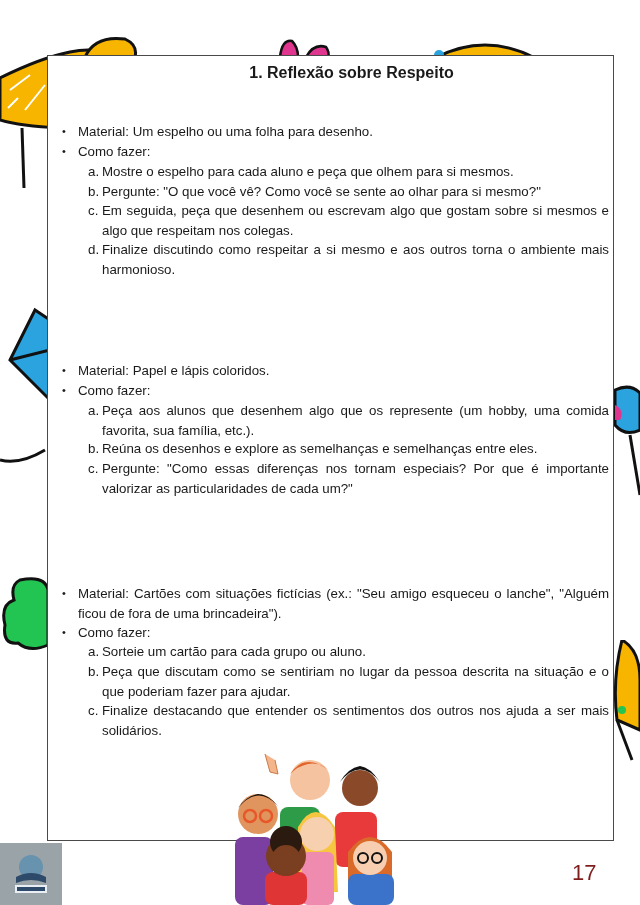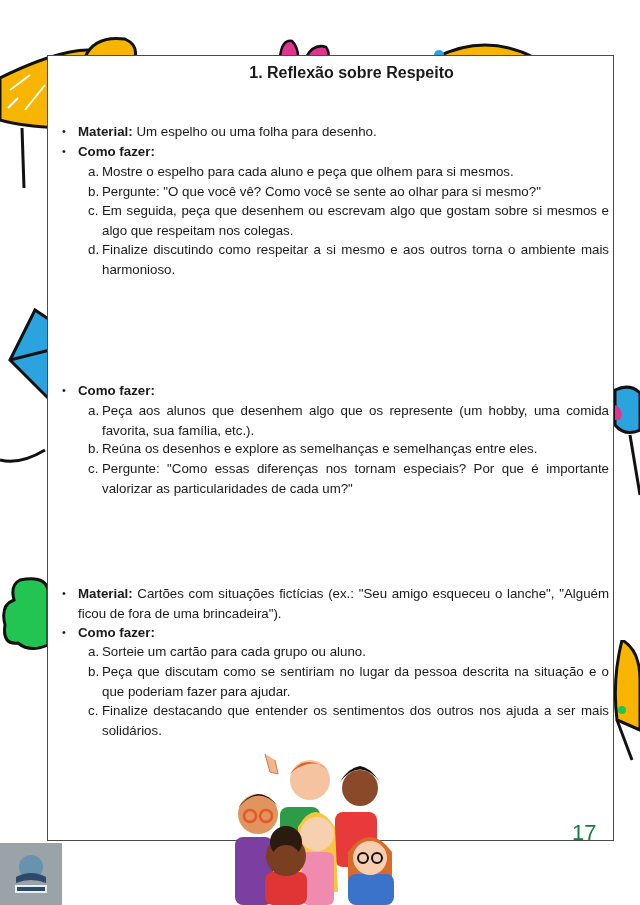"Material:" .bold { font-weight: bold -> normal }
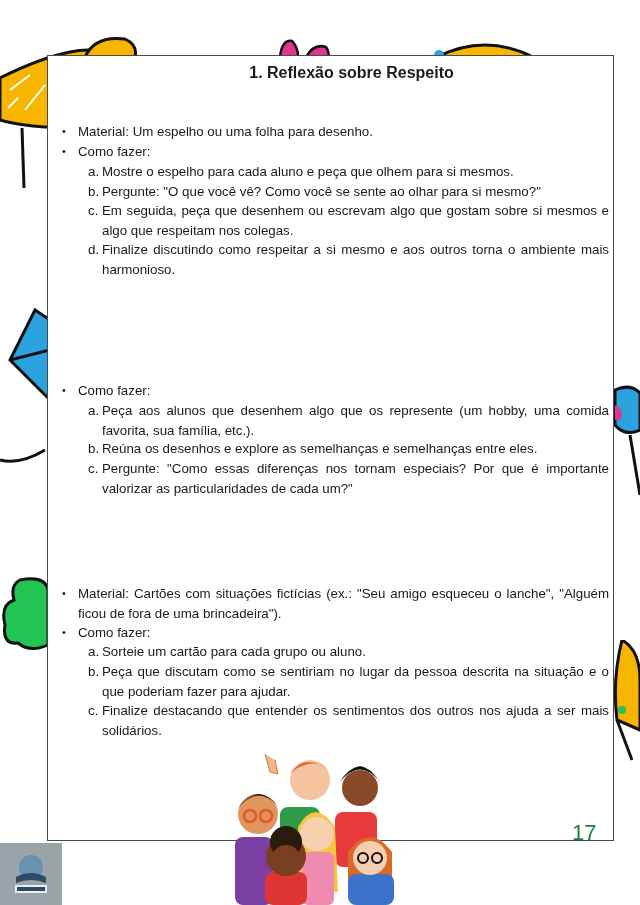"• Material: Papel e lápis" div.line { html: none -> <div> <span>•</span><span>Material:</span><span> Papel e lápis coloridos.</span> </div> }
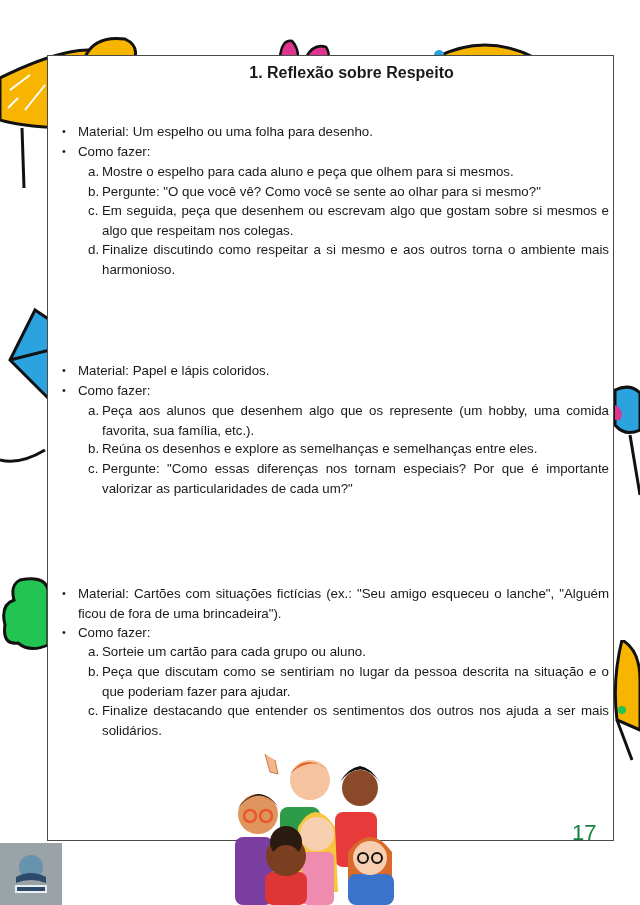"17" .page-number { color: #15803d -> #7f1d1d; top: 820px -> 860px }
